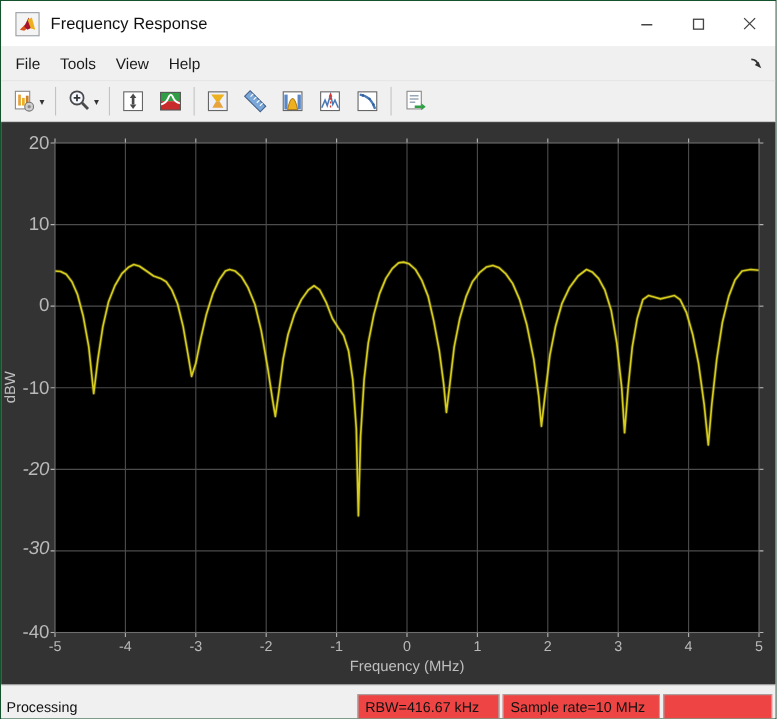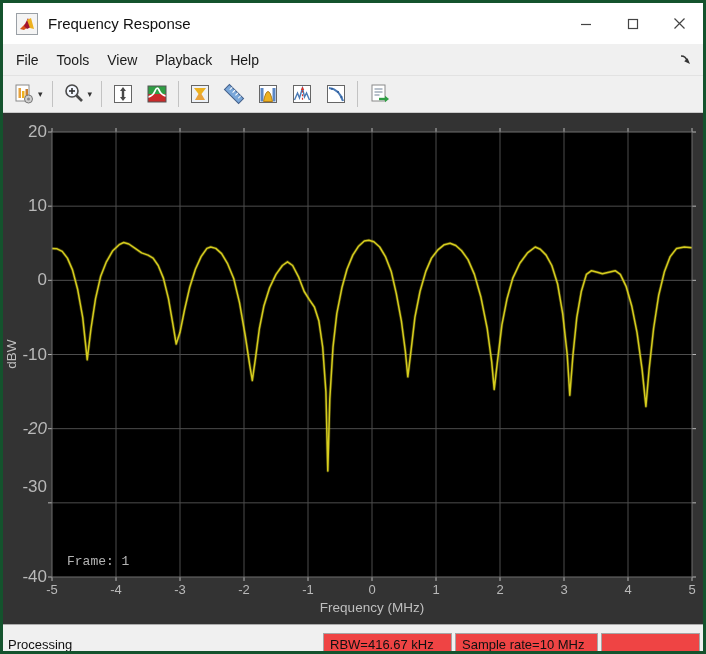"Frequency Response" #window { border: 3px solid #14532d -> 1px solid #14532d }
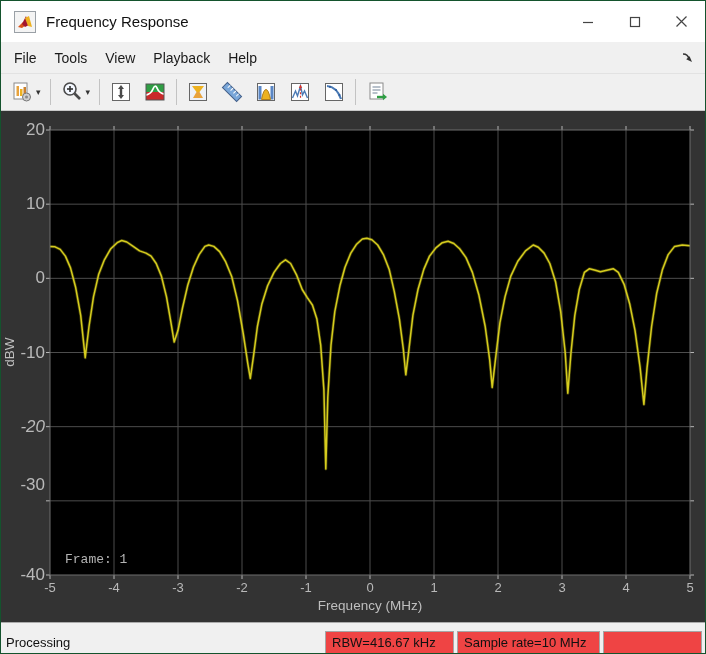"Playback" div.menu-item { html: <div>Playback</div> -> none }
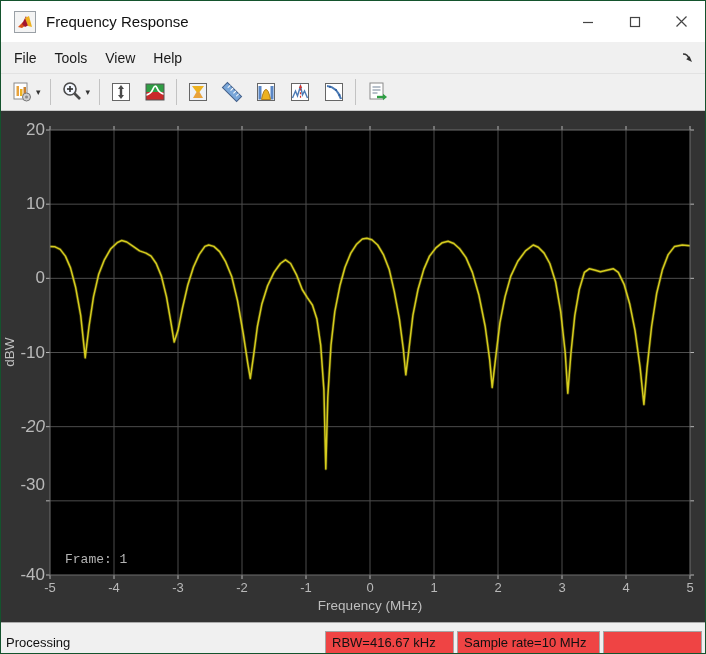"-30" div.ytick-label { font-style: none -> italic; top: 366px -> 380px }
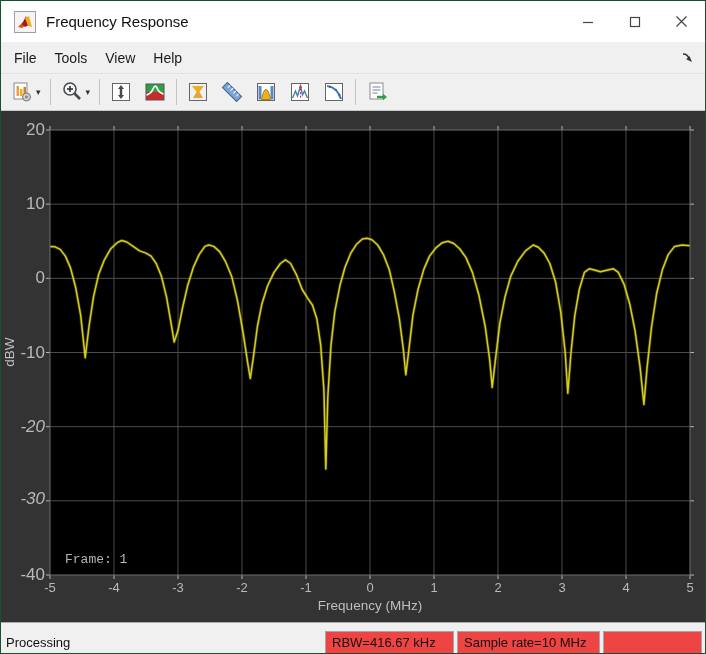"Frame: 1" div { html: <div>Frame: 1</div> -> none }
